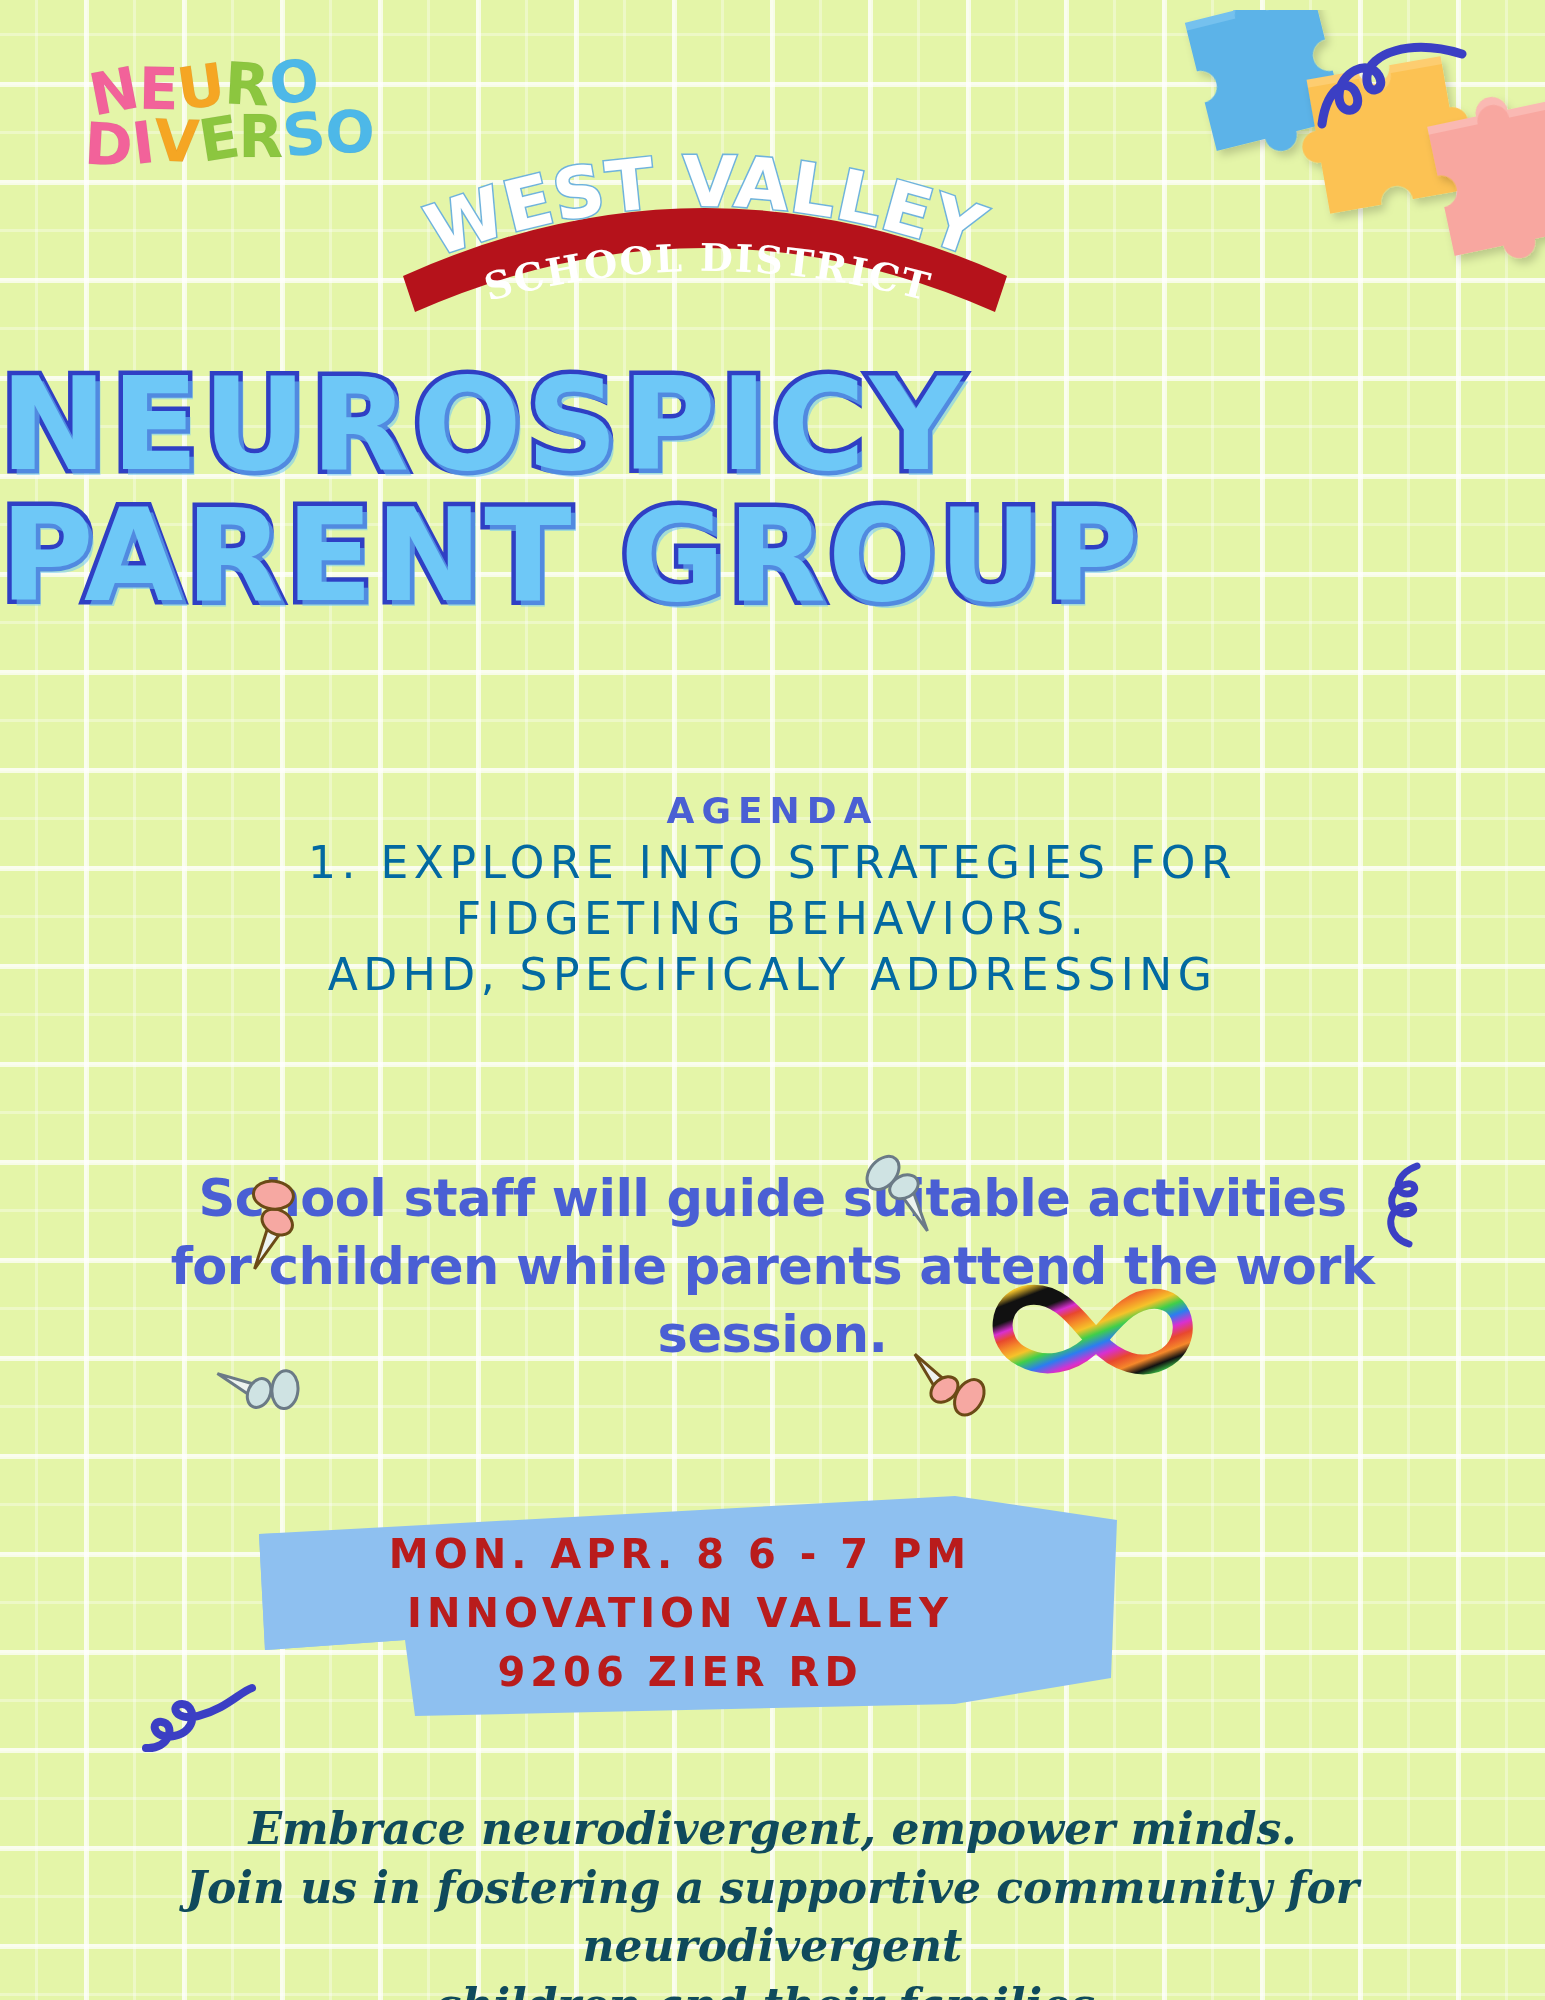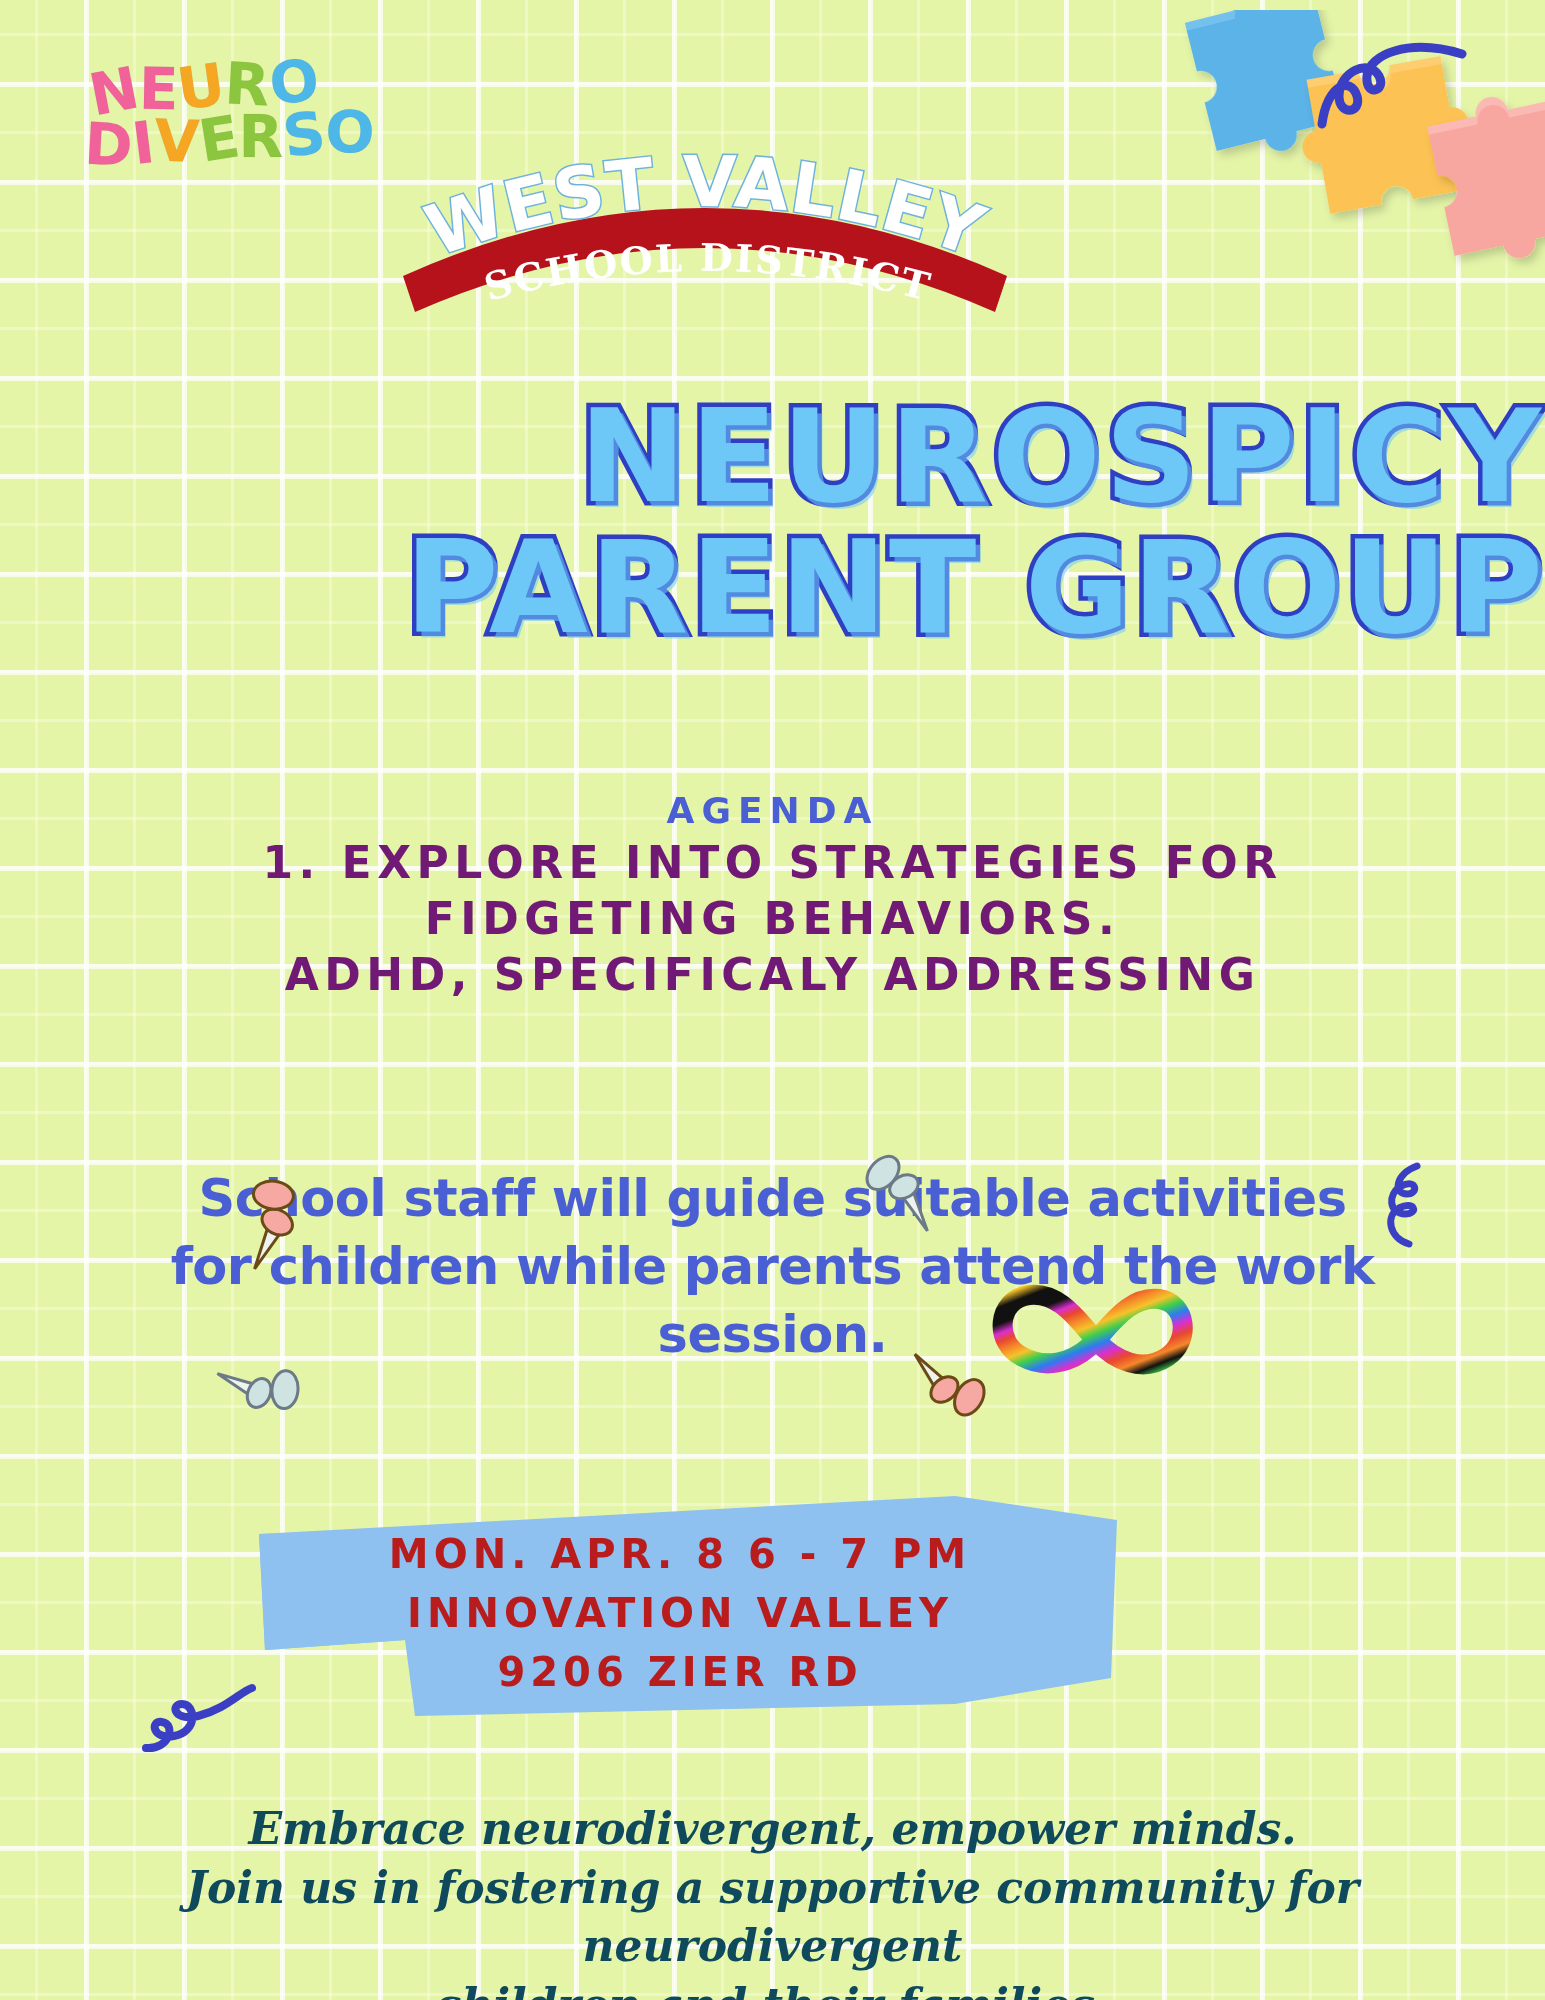"NEUROSPICY" #title { text-align: right -> left; top: 392px -> 360px }
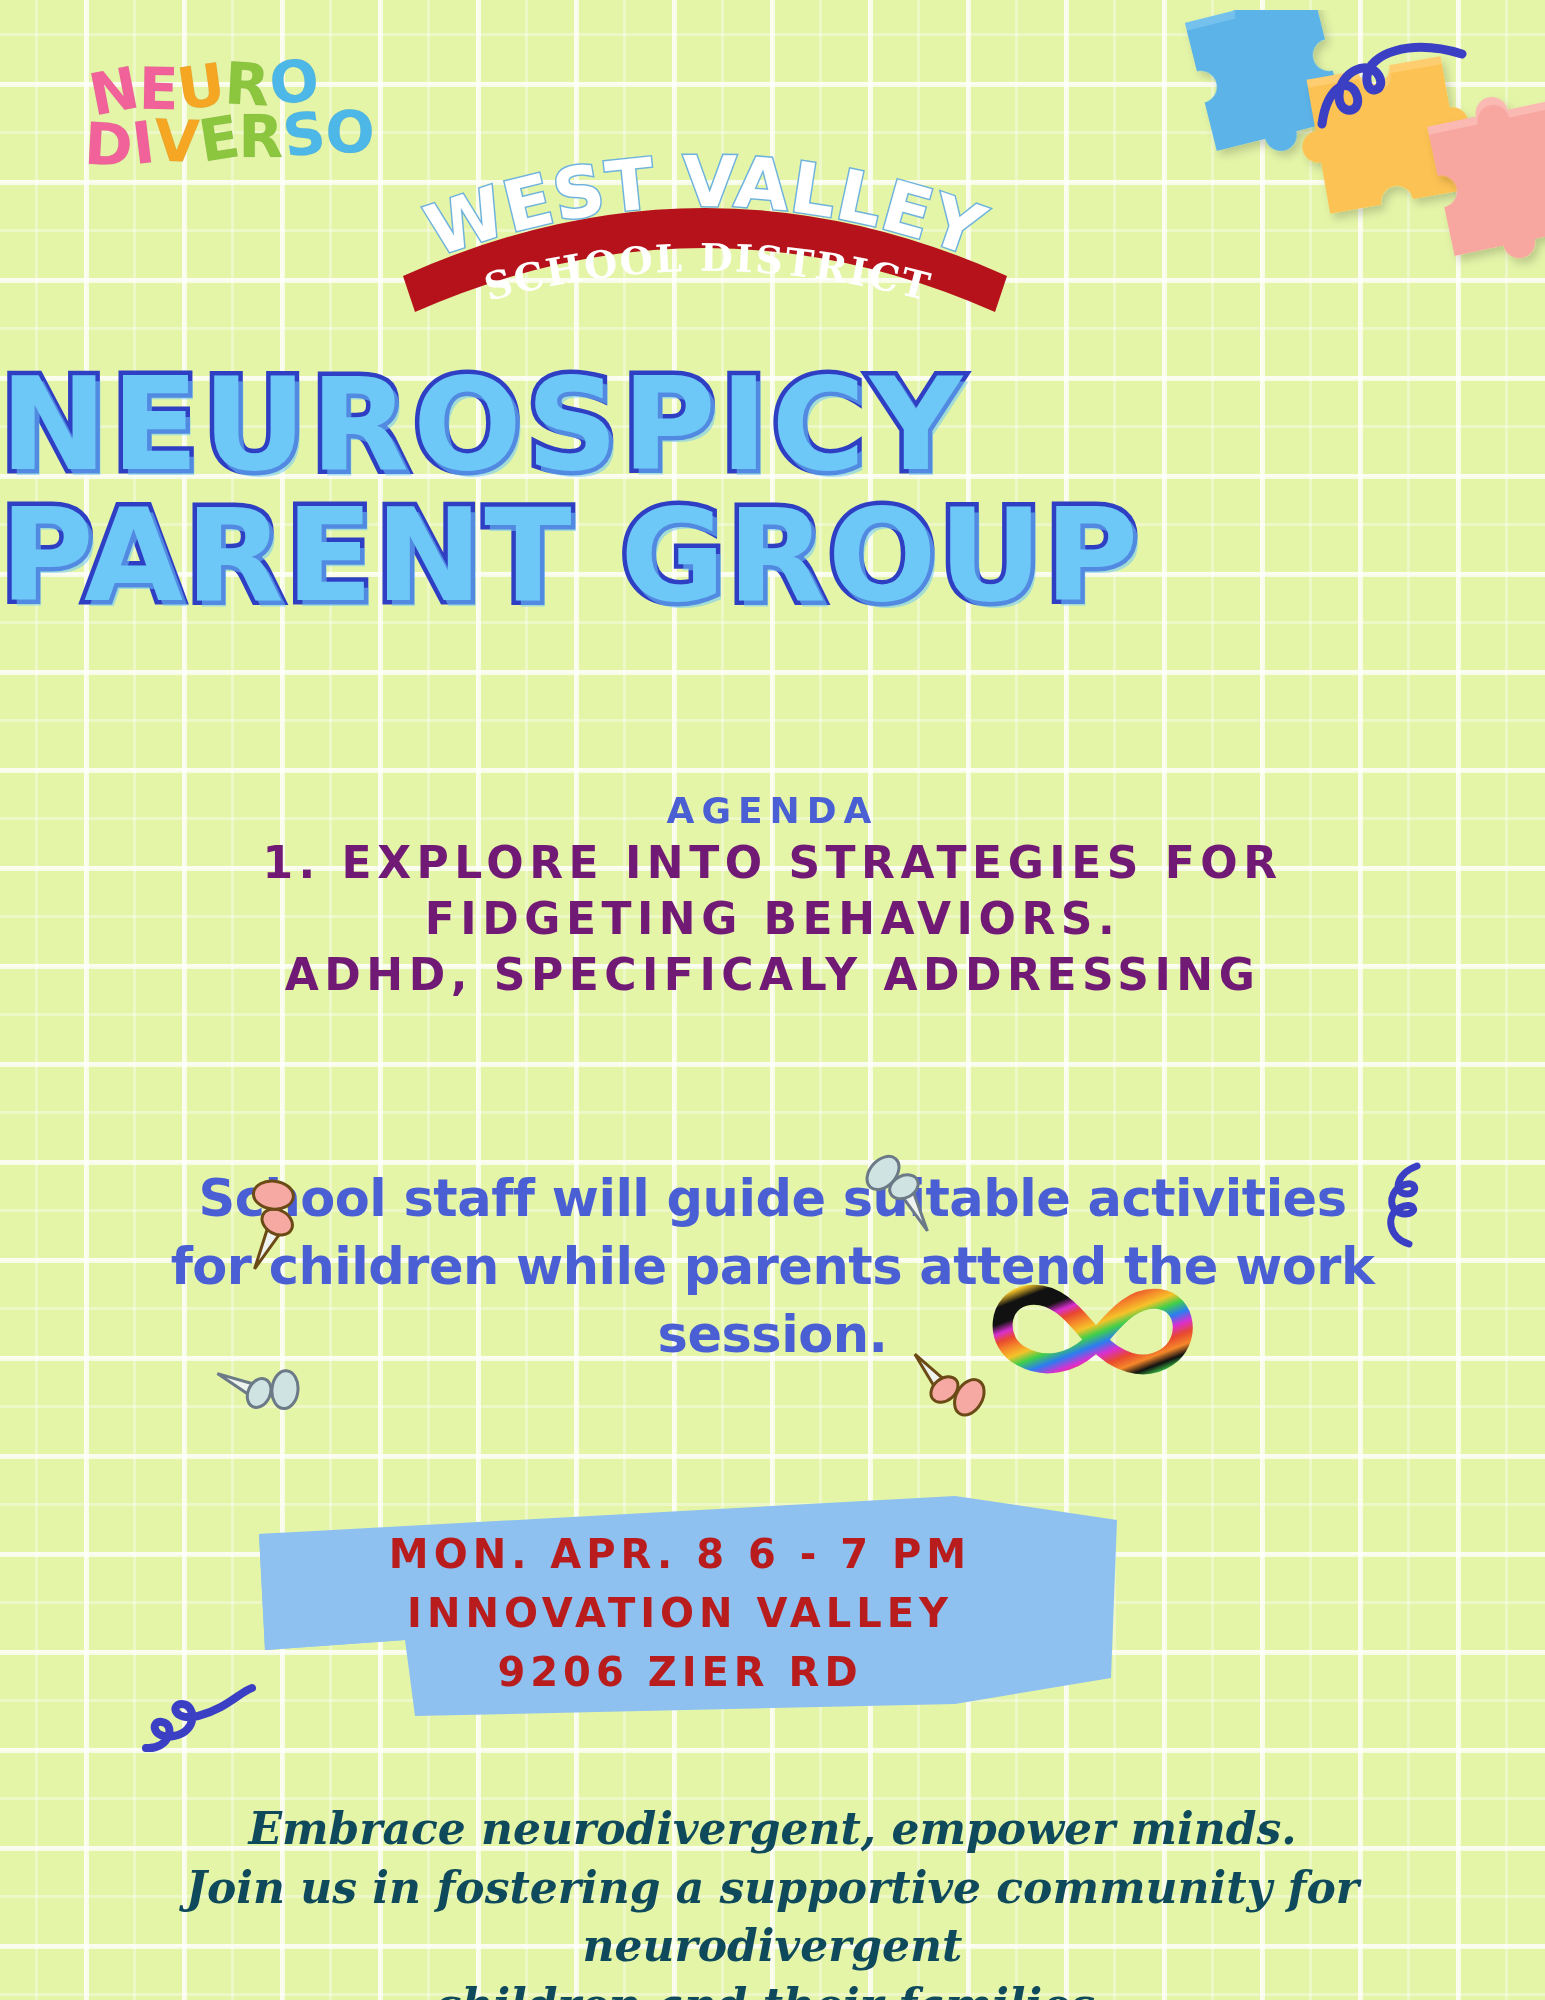"1. EXPLORE INTO STRATEGIES FOR" .ag-item { color: #701a75 -> #0369a1; font-weight: bold -> normal }
